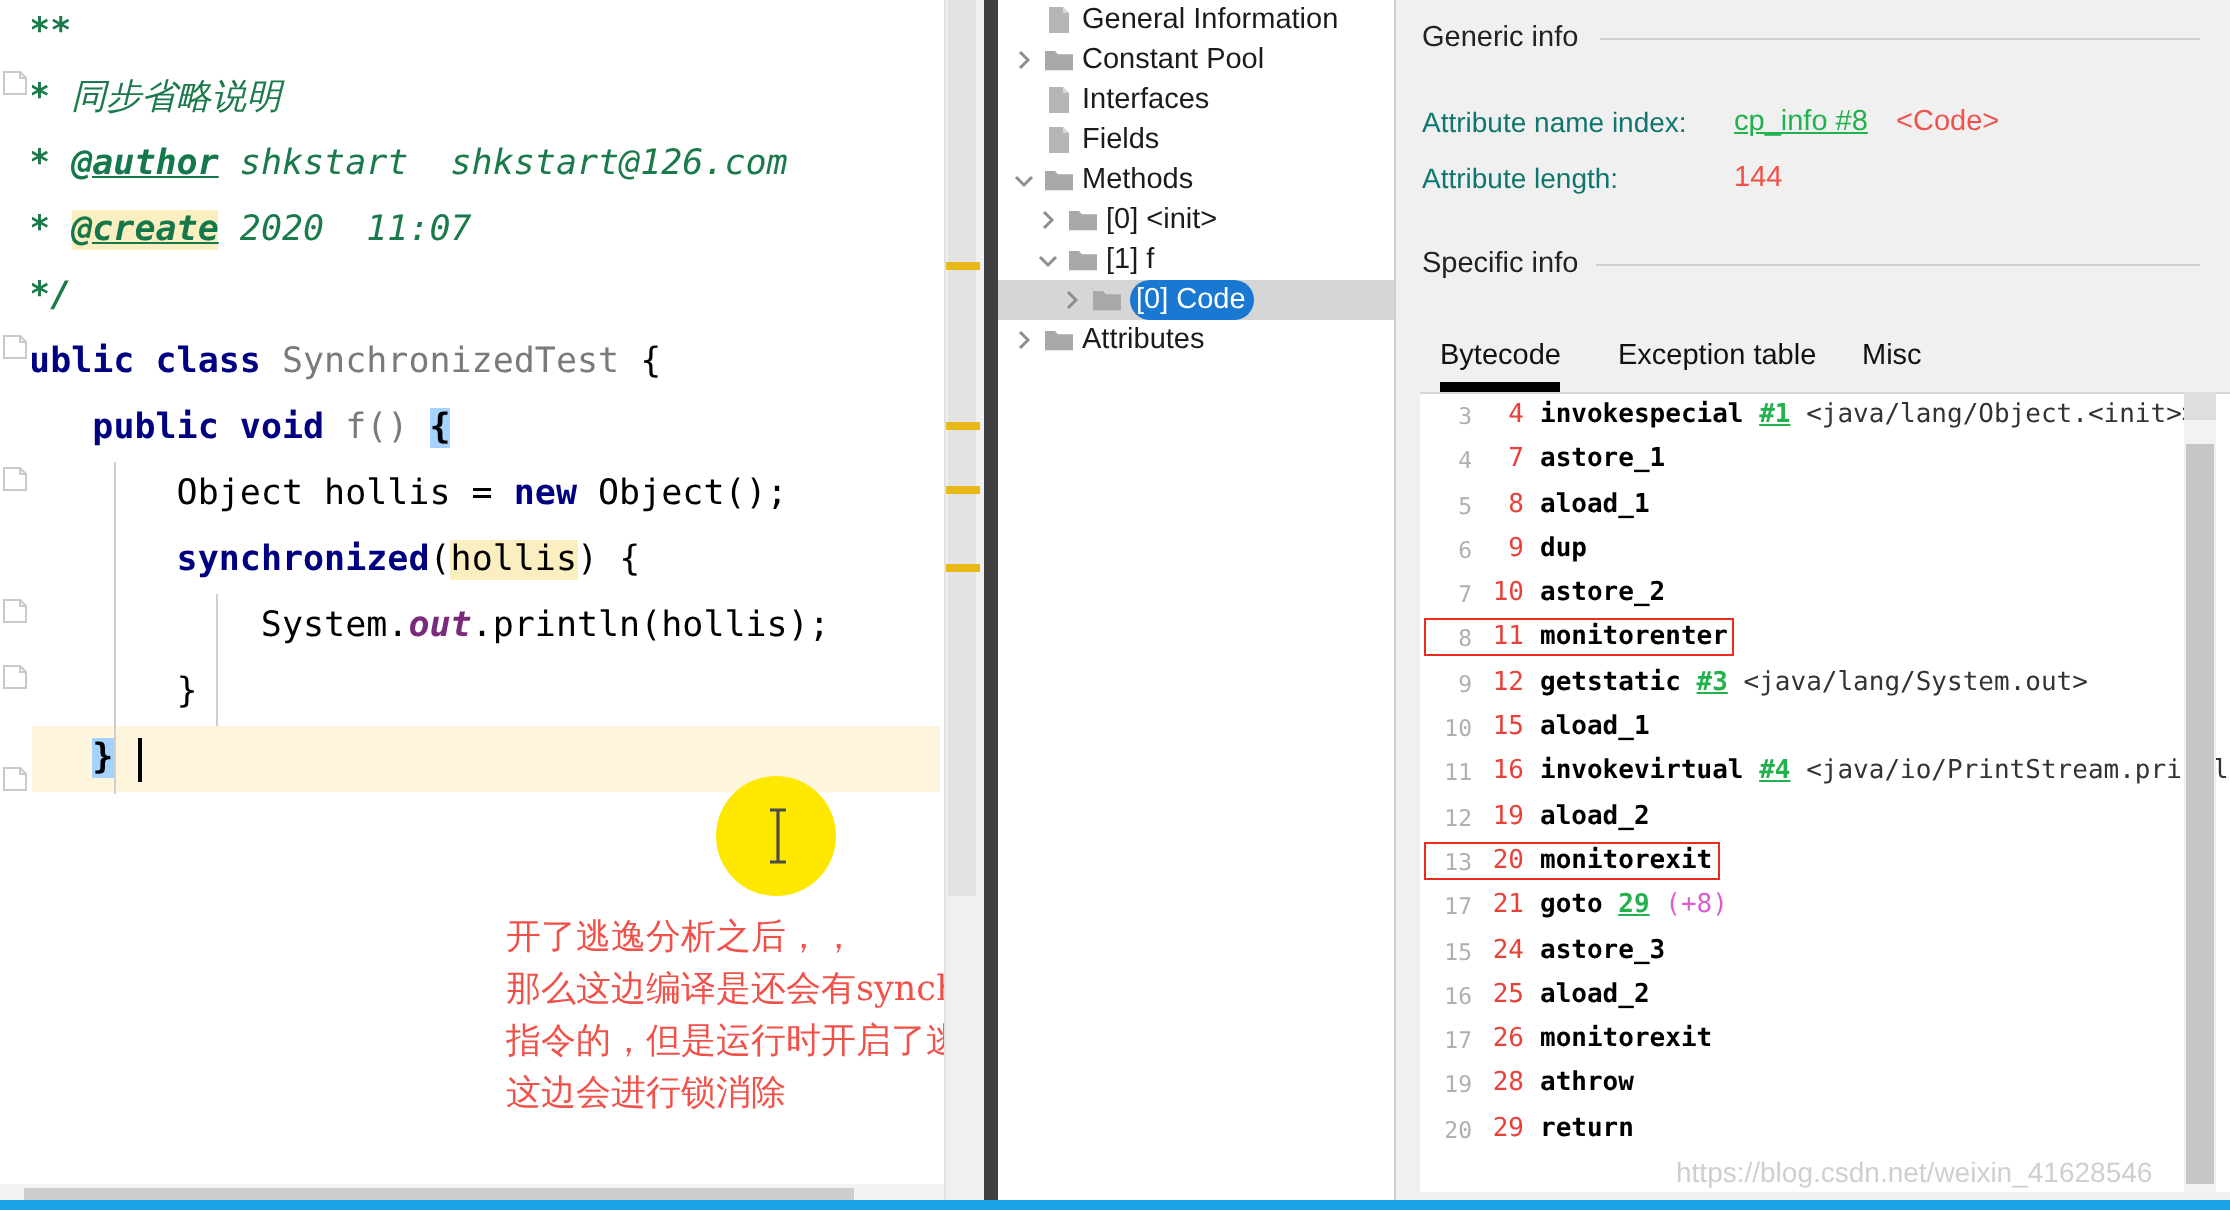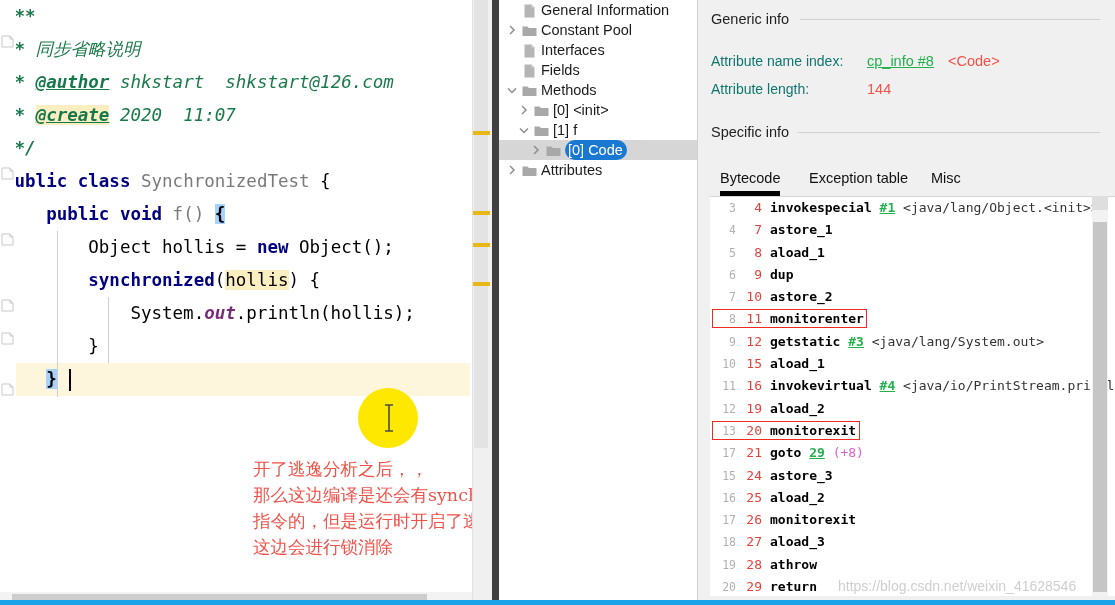"18" div.bc-row { html: <div> <span>18</span> <span>27</span> <span><span>aload_3</span></span> </div> -> none }
